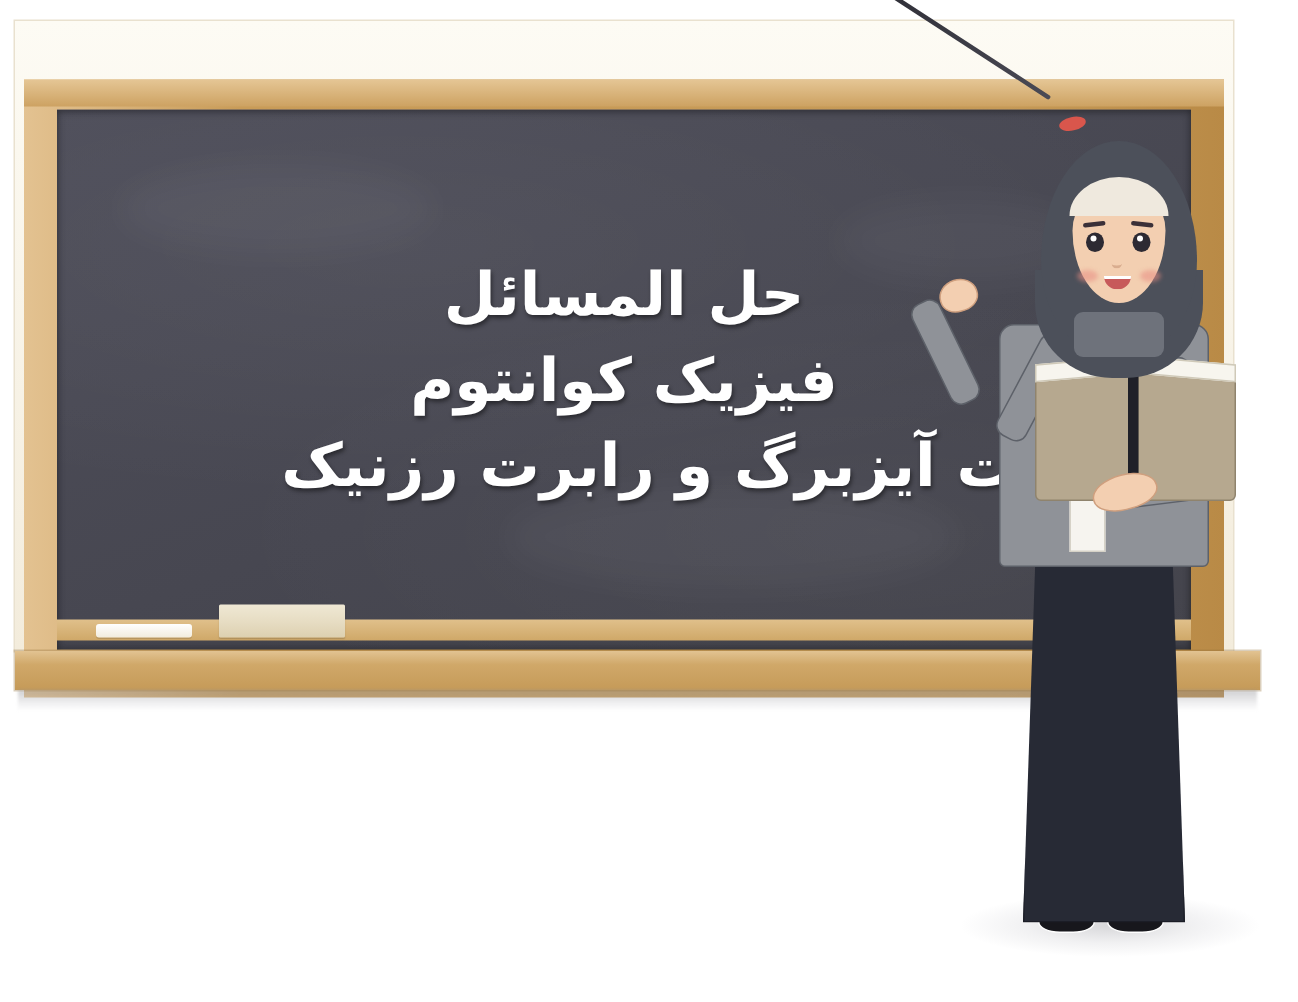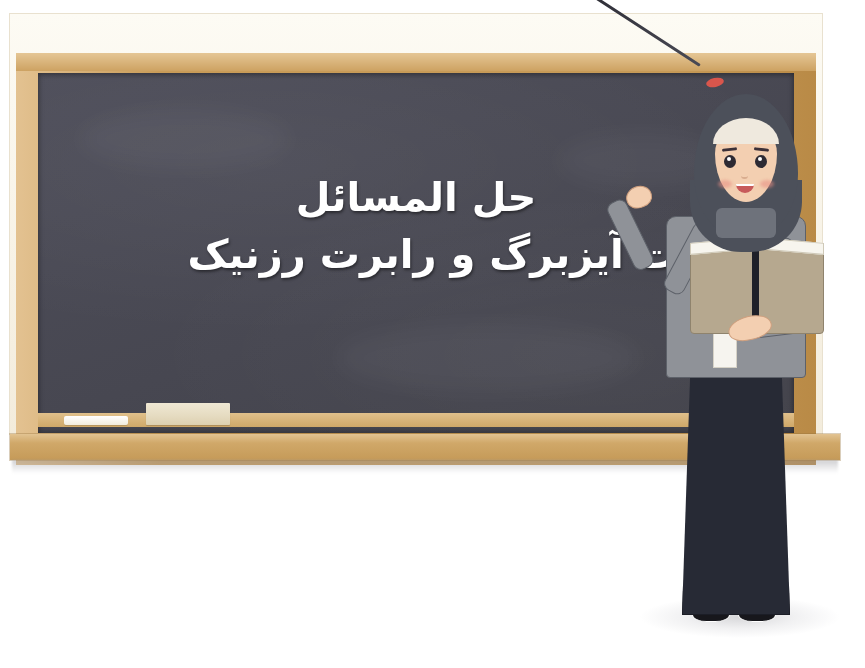"فیزیک کوانتوم" div.line { html: none -> <div>فیزیک کوانتوم</div> }
